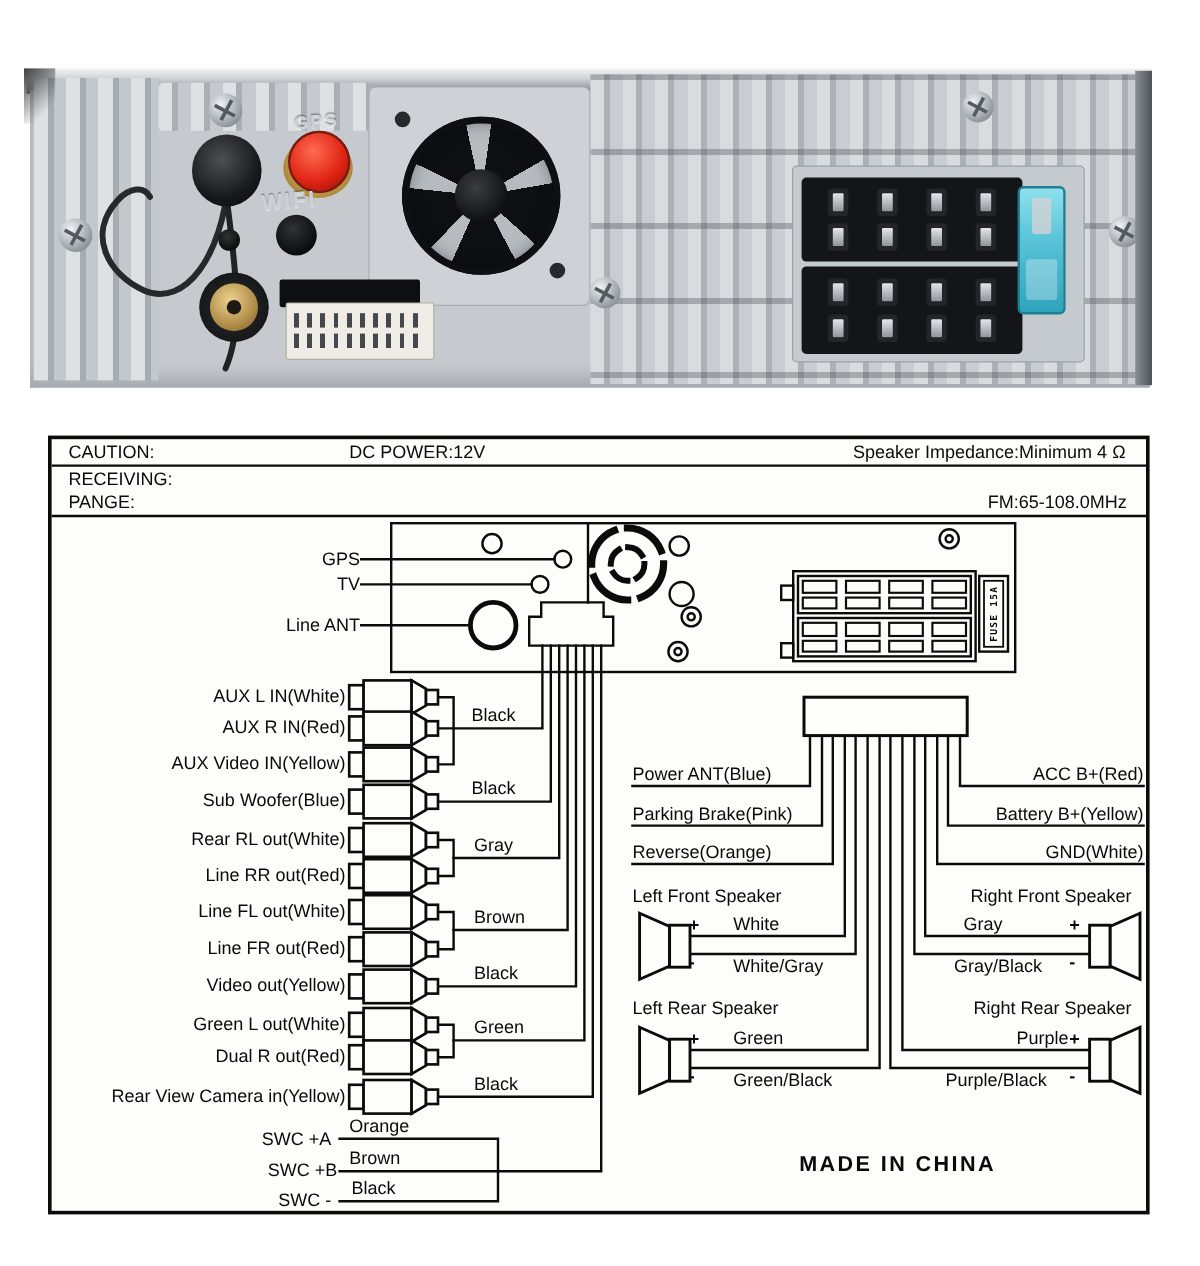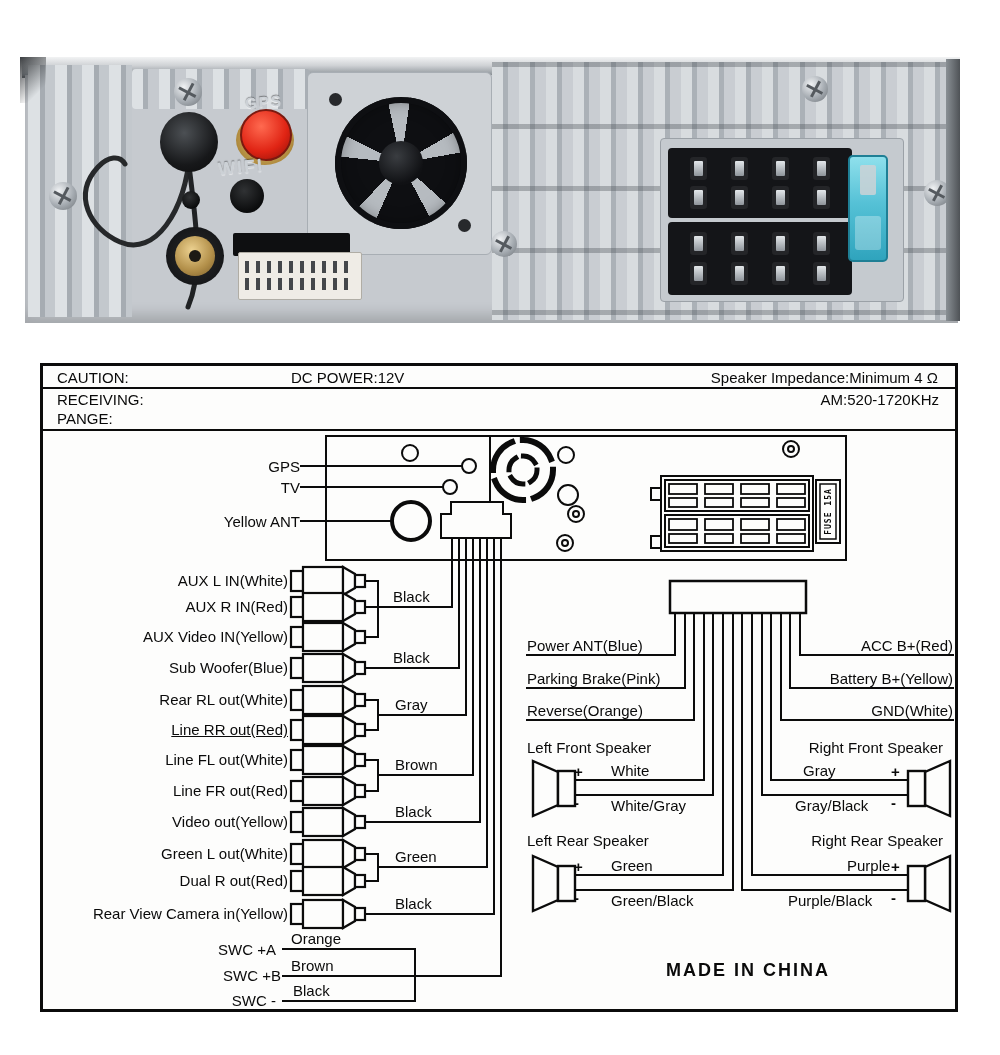"AM:520-1720KHz" div.lbl { html: <div>AM:520-1720KHz</div> -> none }
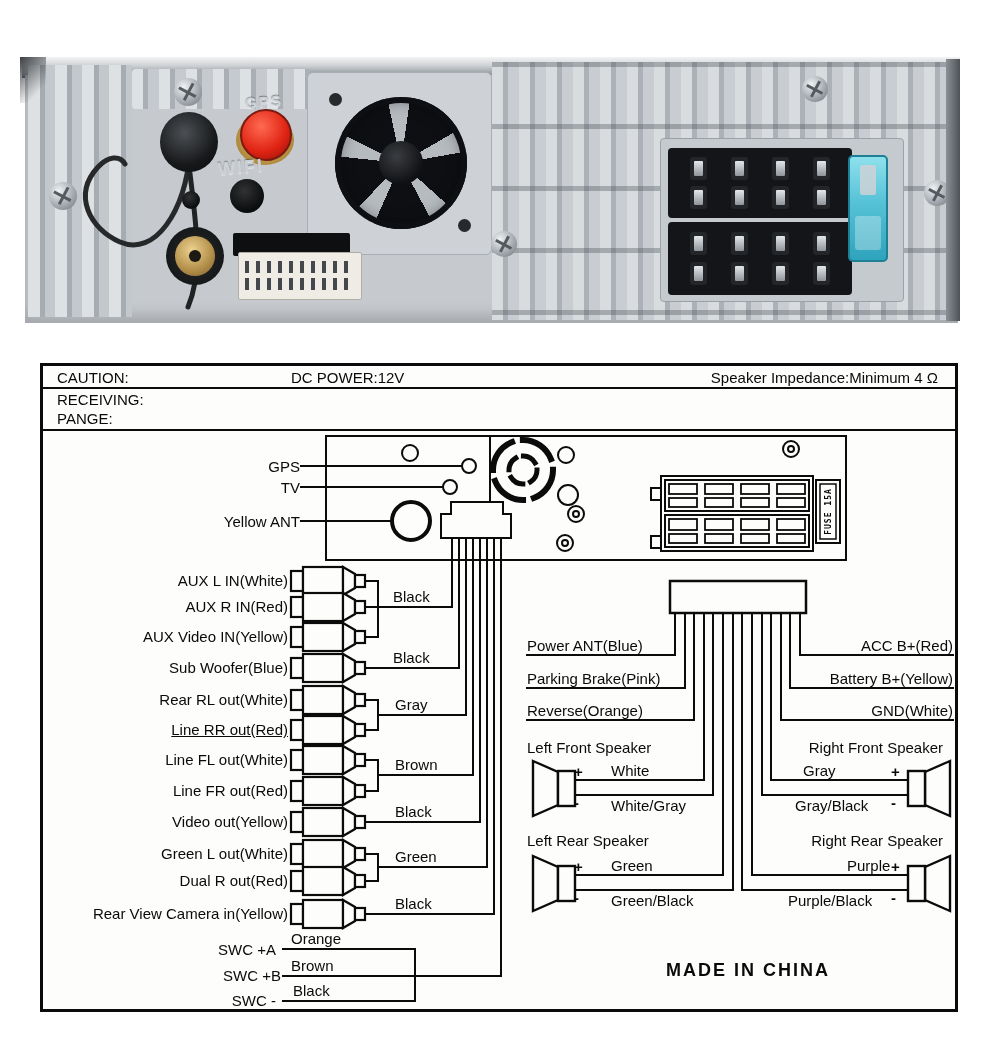"FM:65-108.0MHz" div.lbl { html: none -> <div>FM:65-108.0MHz</div> }
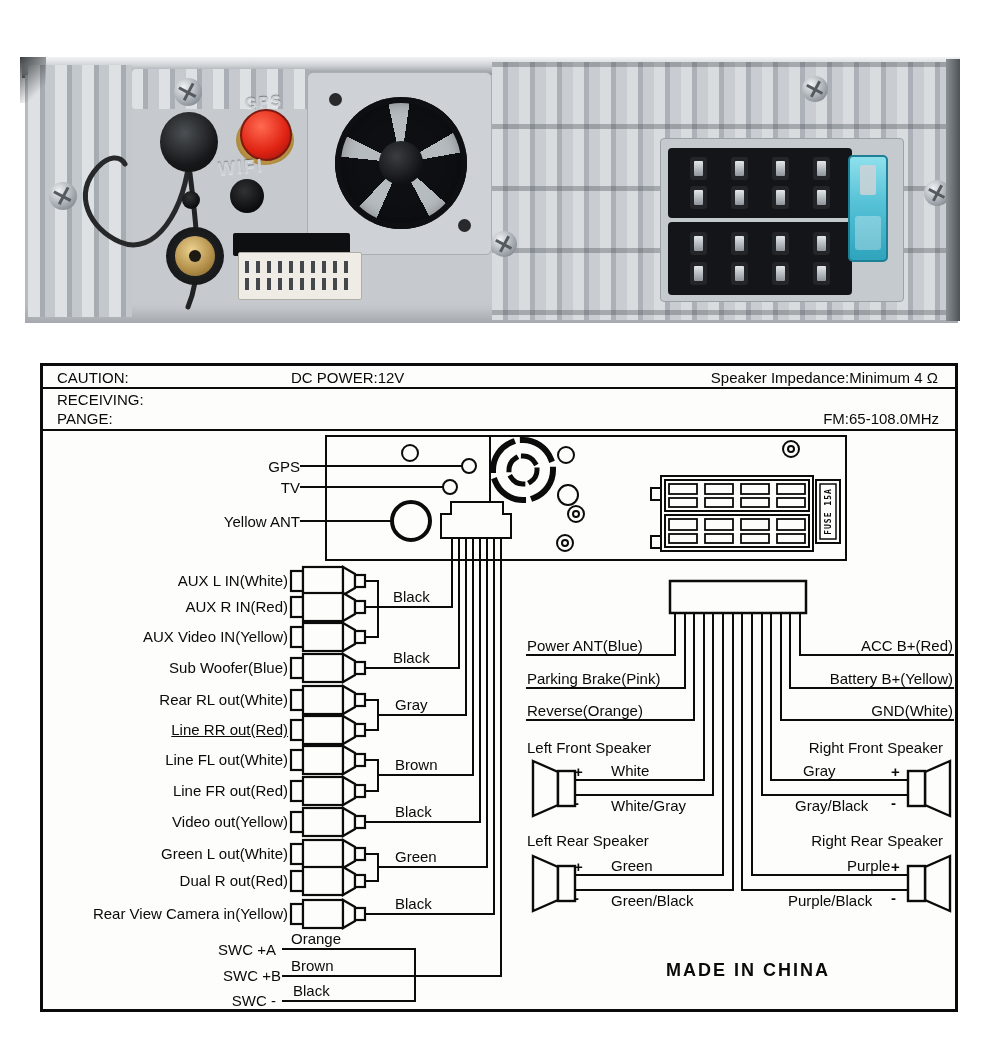"Yellow ANT" div.lbl { text: Yellow -> Line }
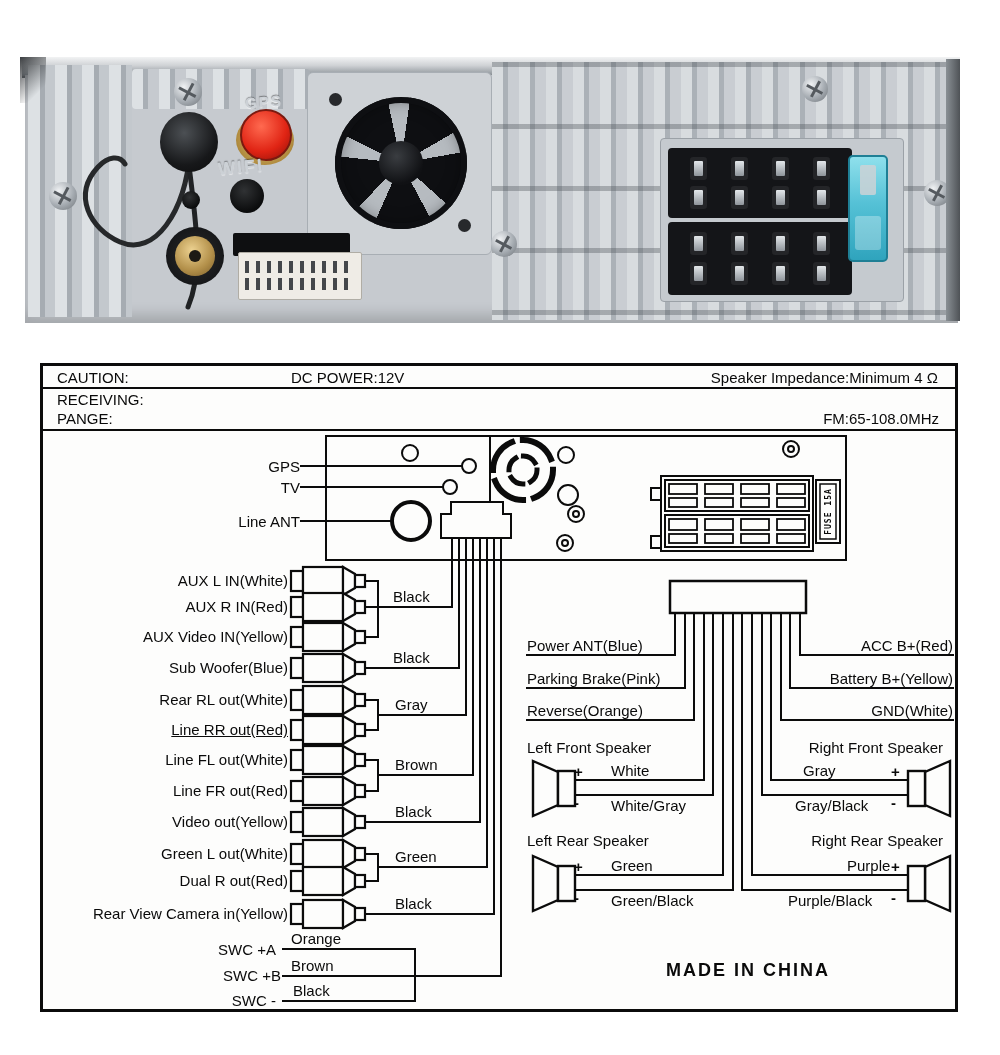"Line RR out(Red)" div.lbl { text-decoration: underline -> none }
